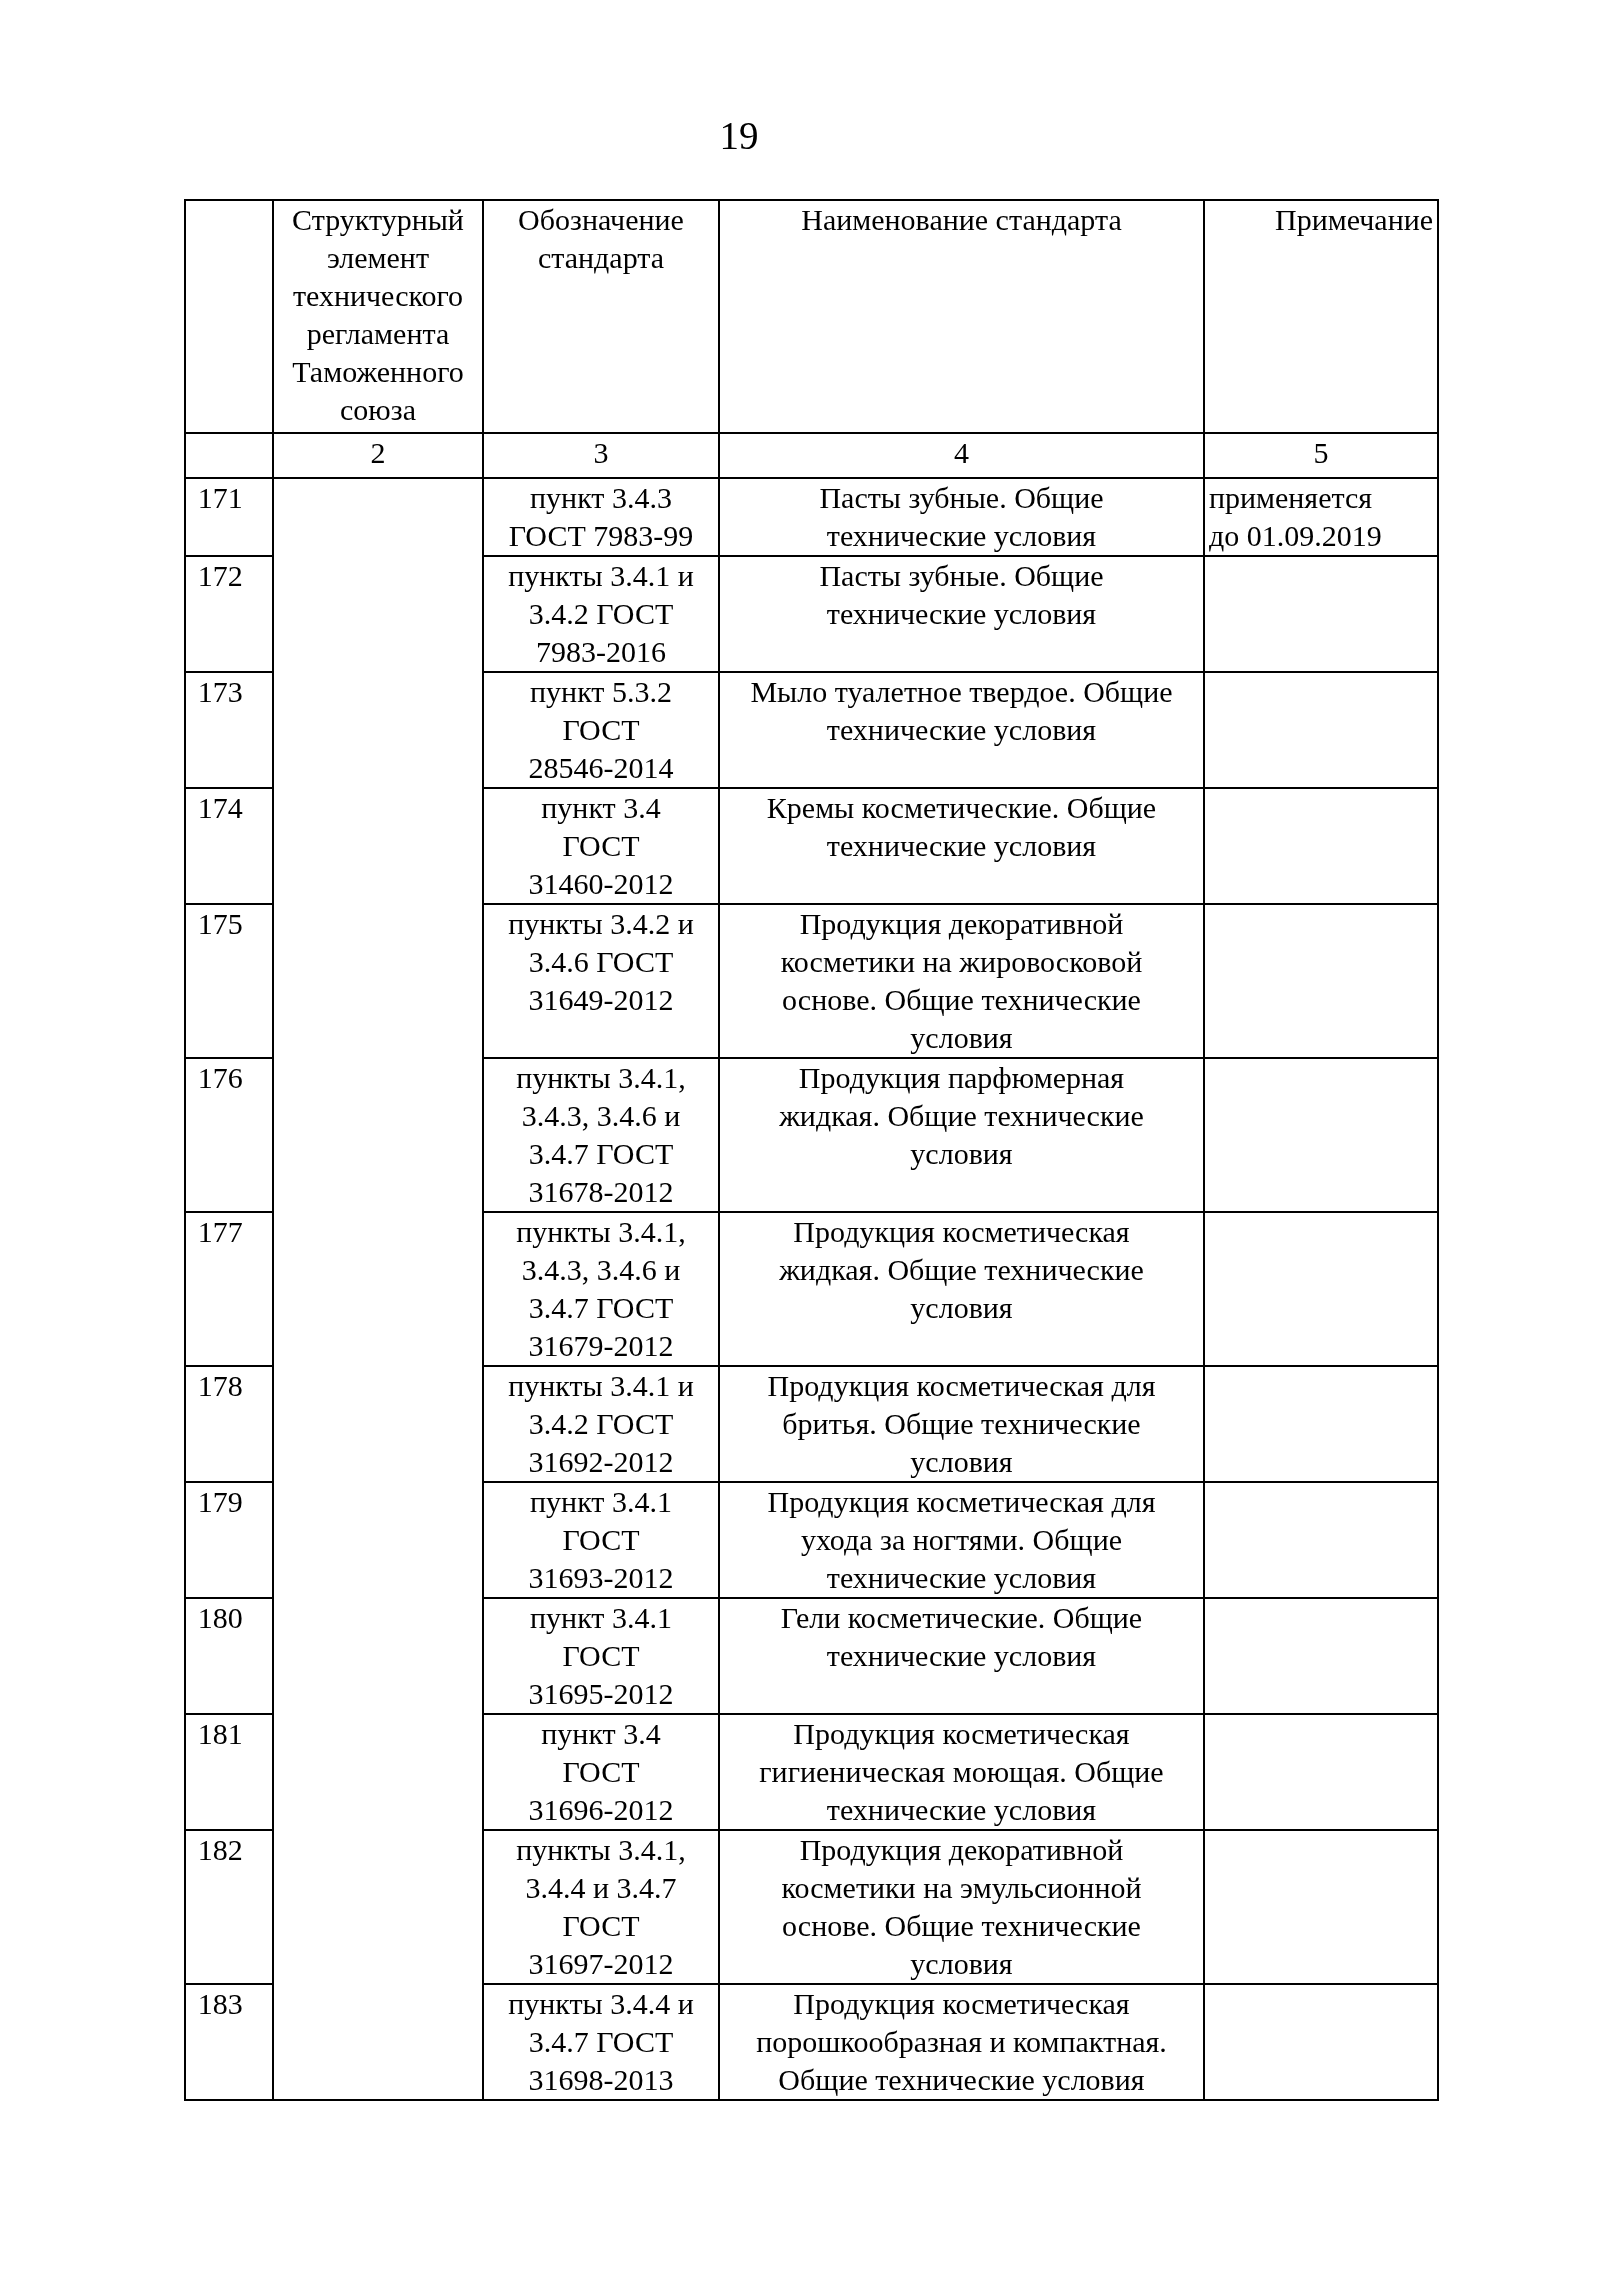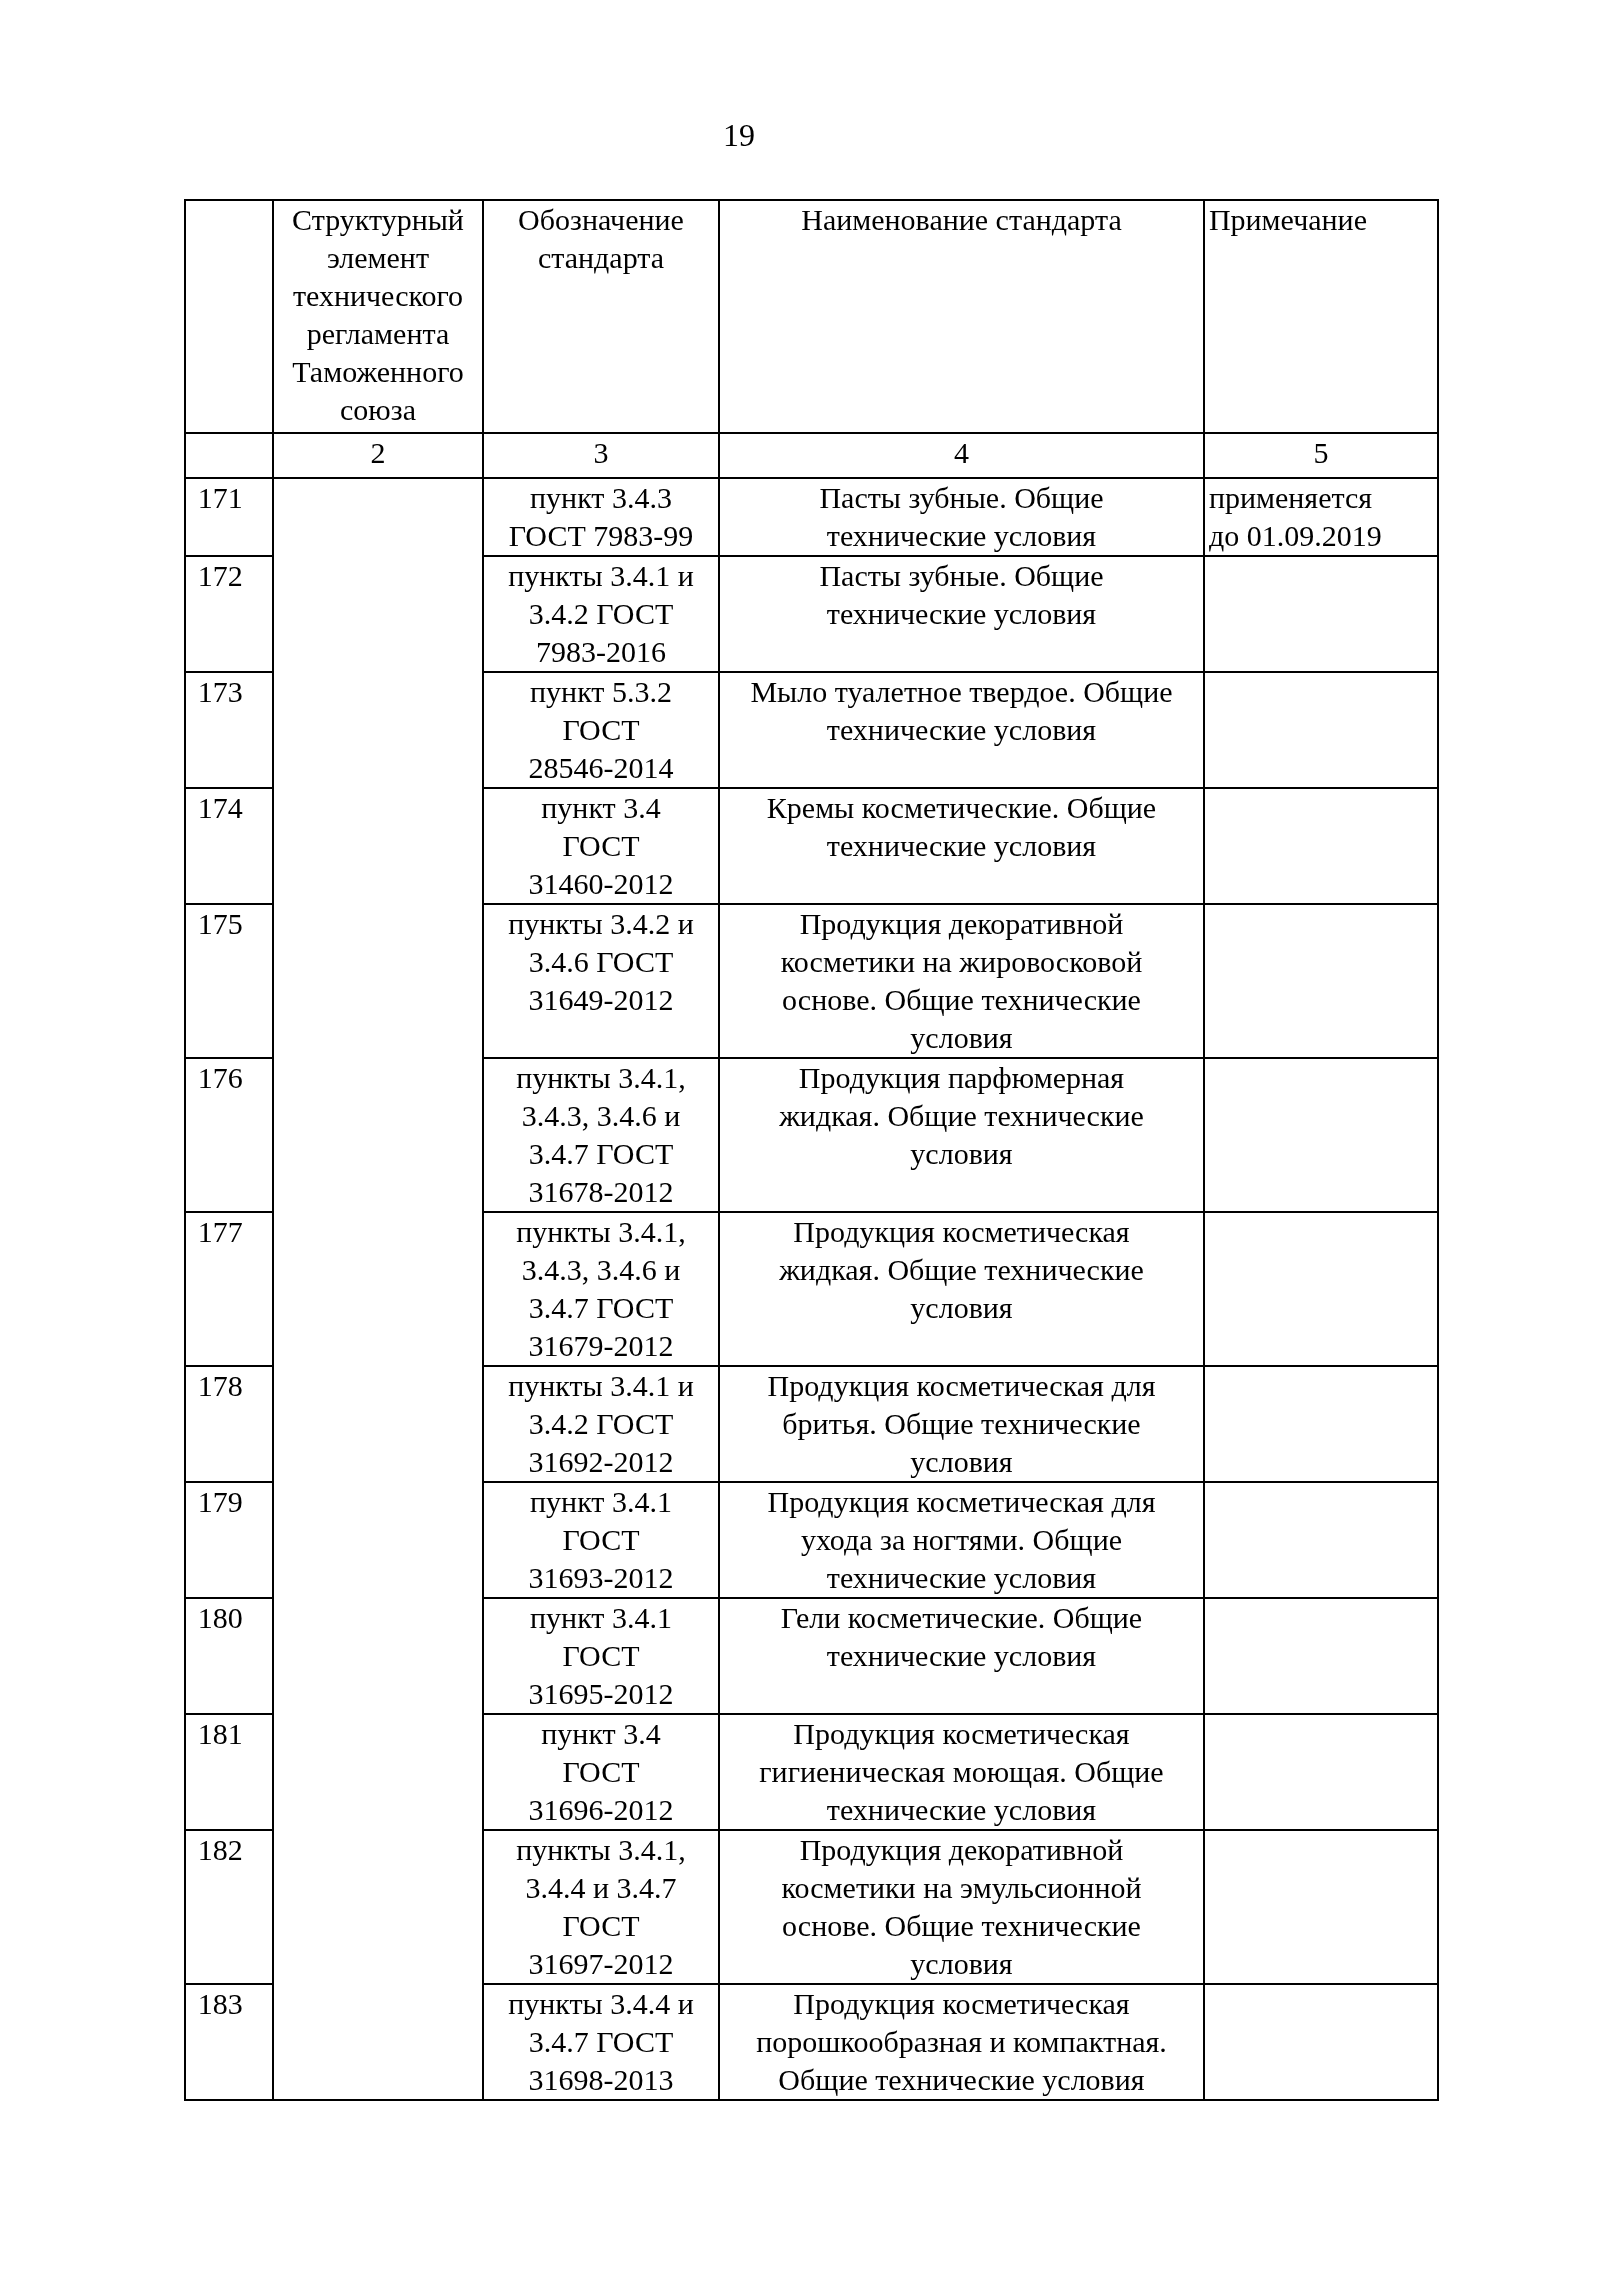"19" .page-number { font-size: 32px -> 39px }
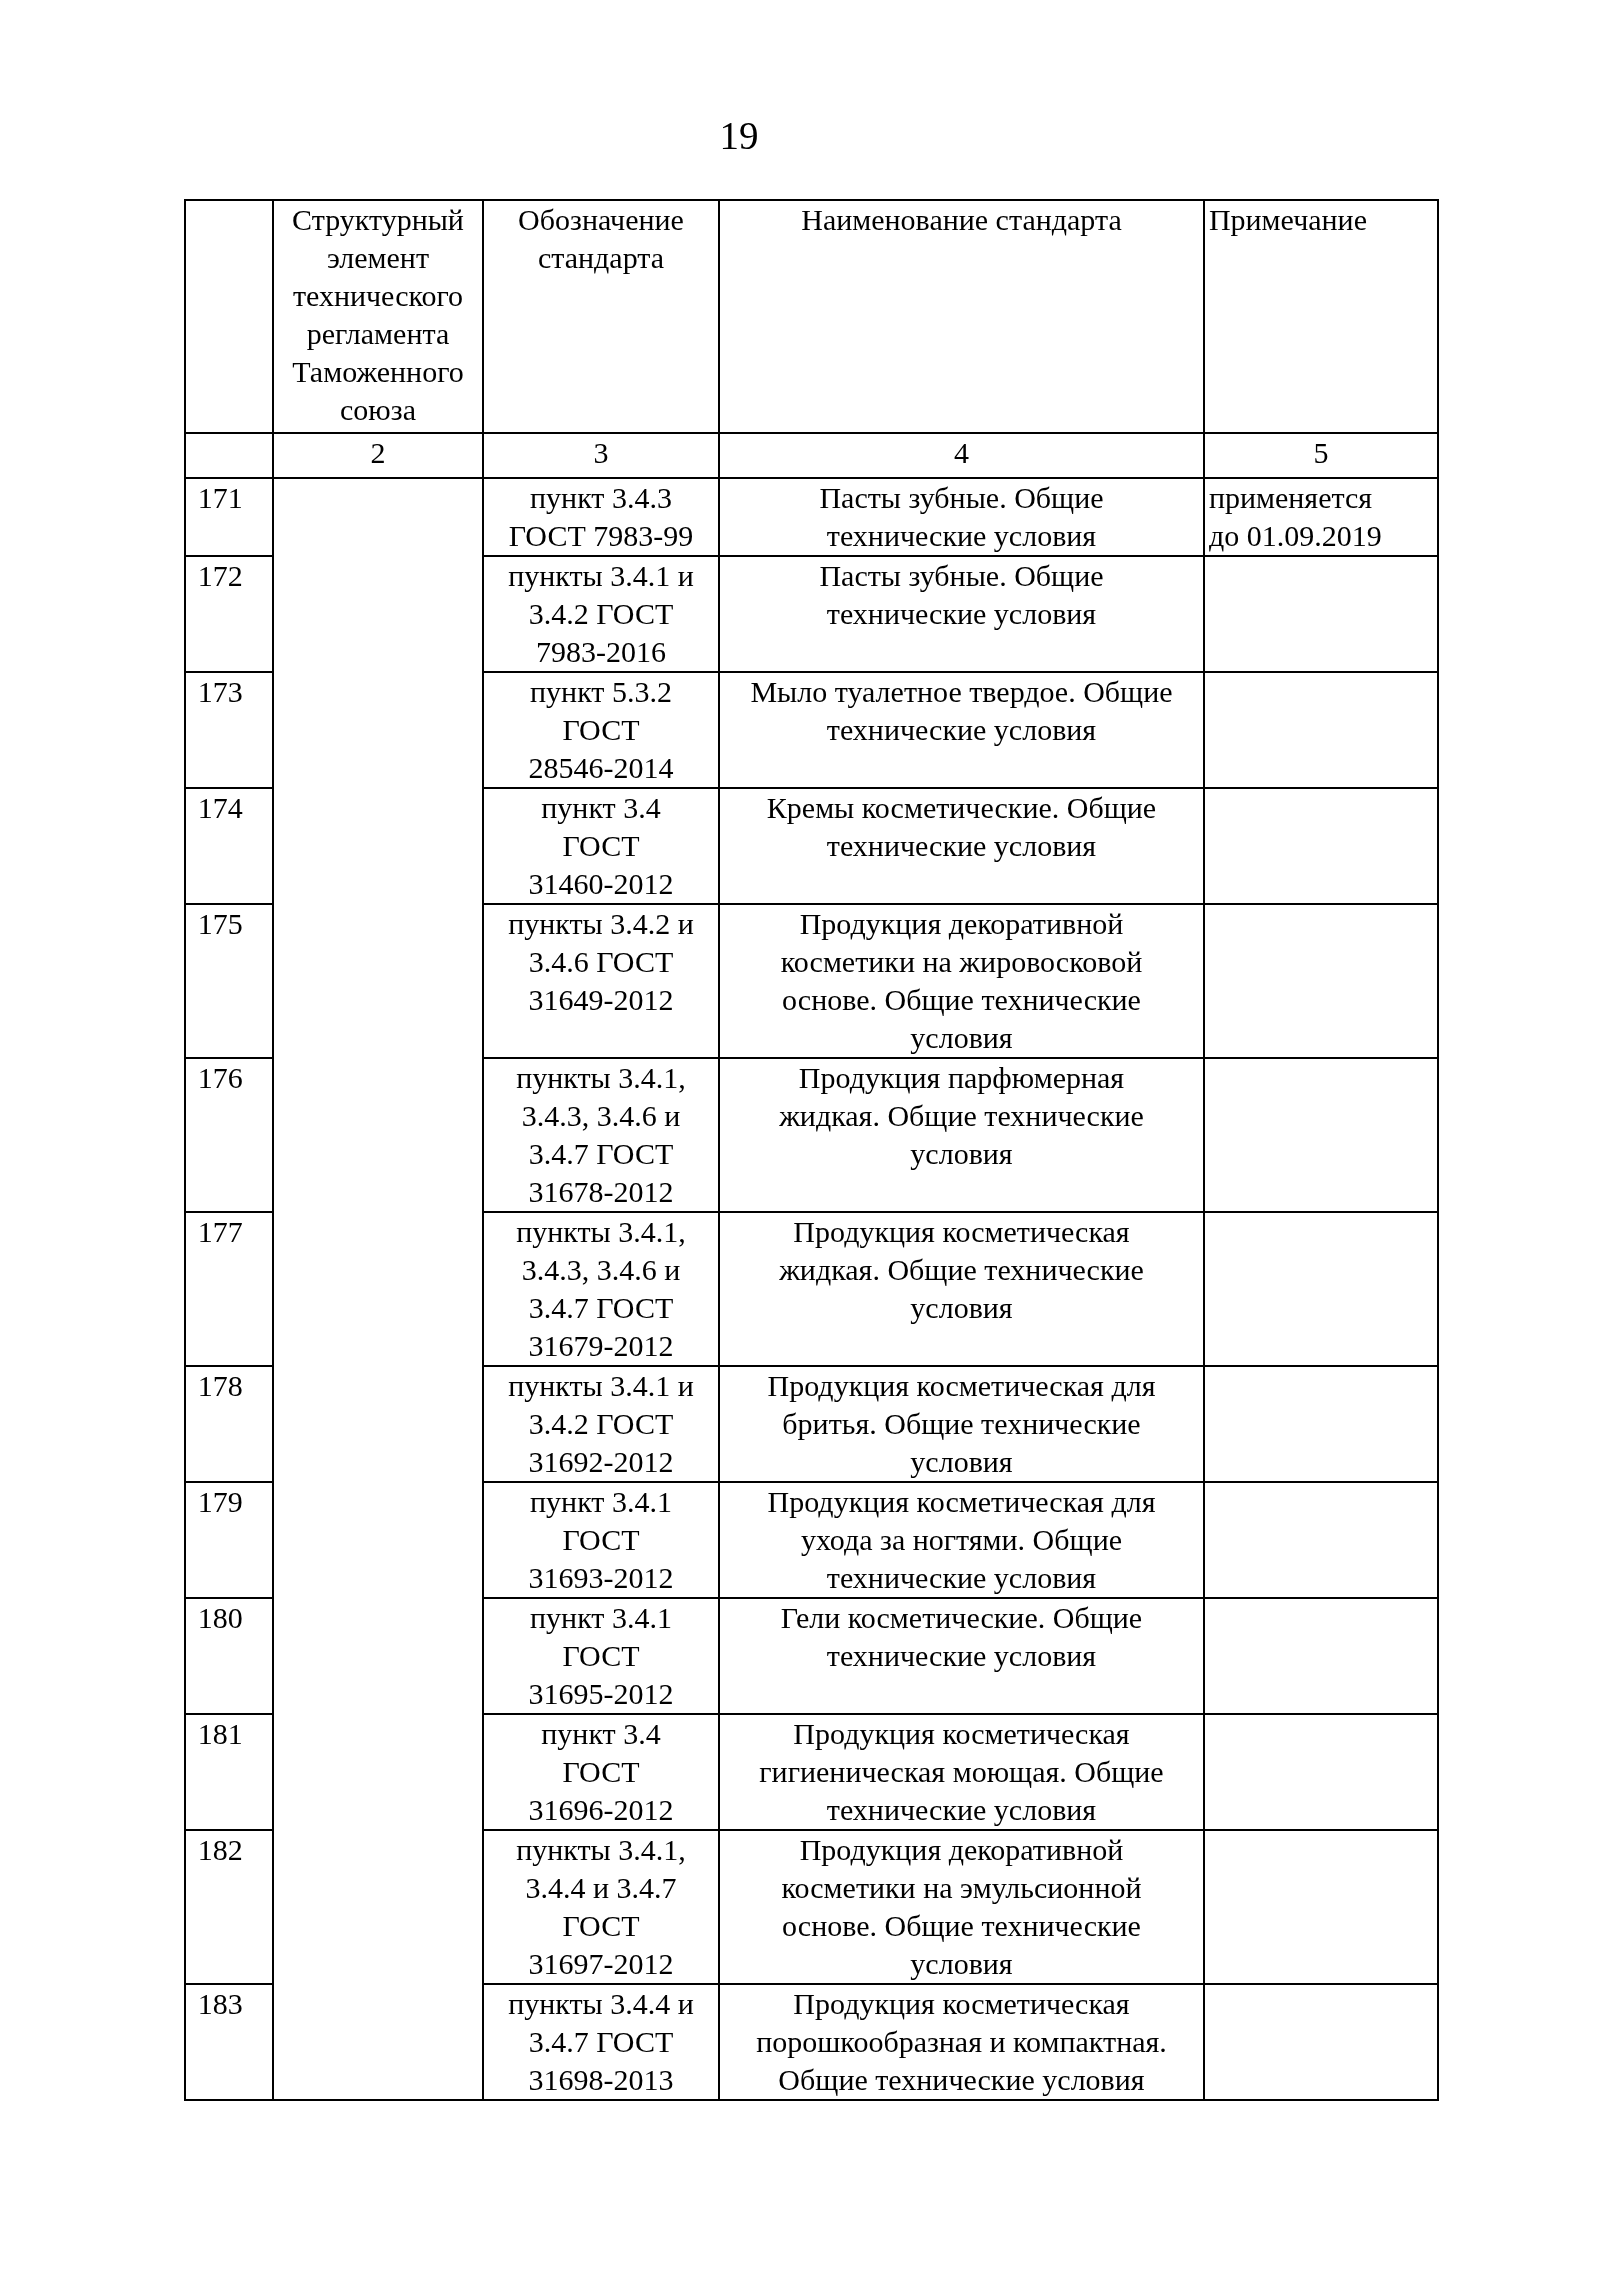"Примечание" th.c-note { text-align: left -> right }
